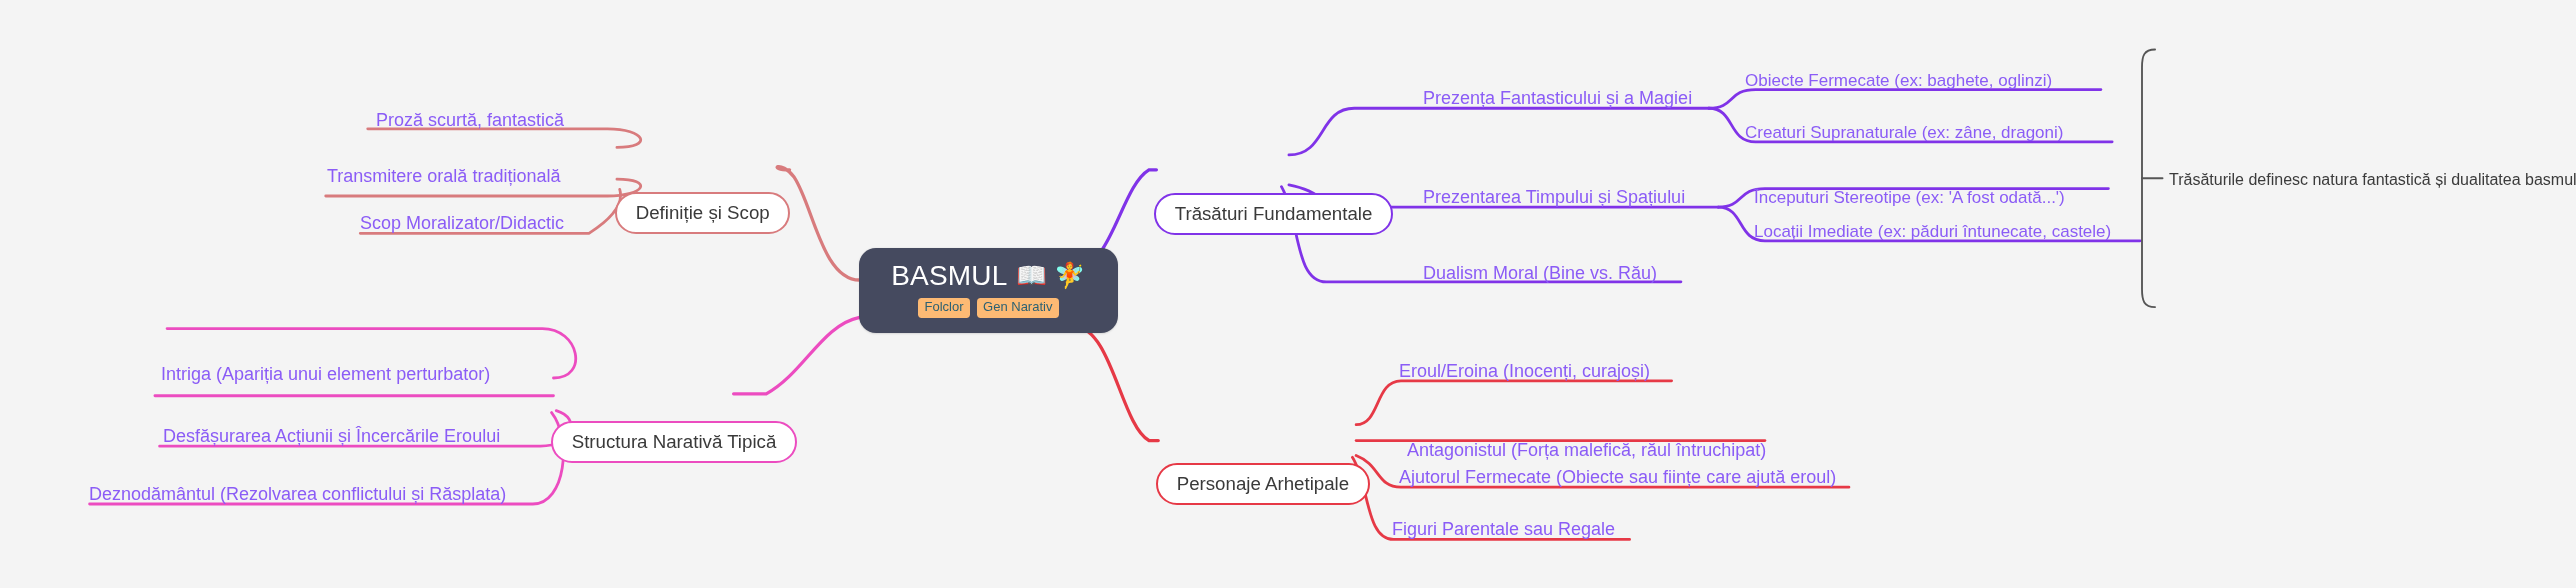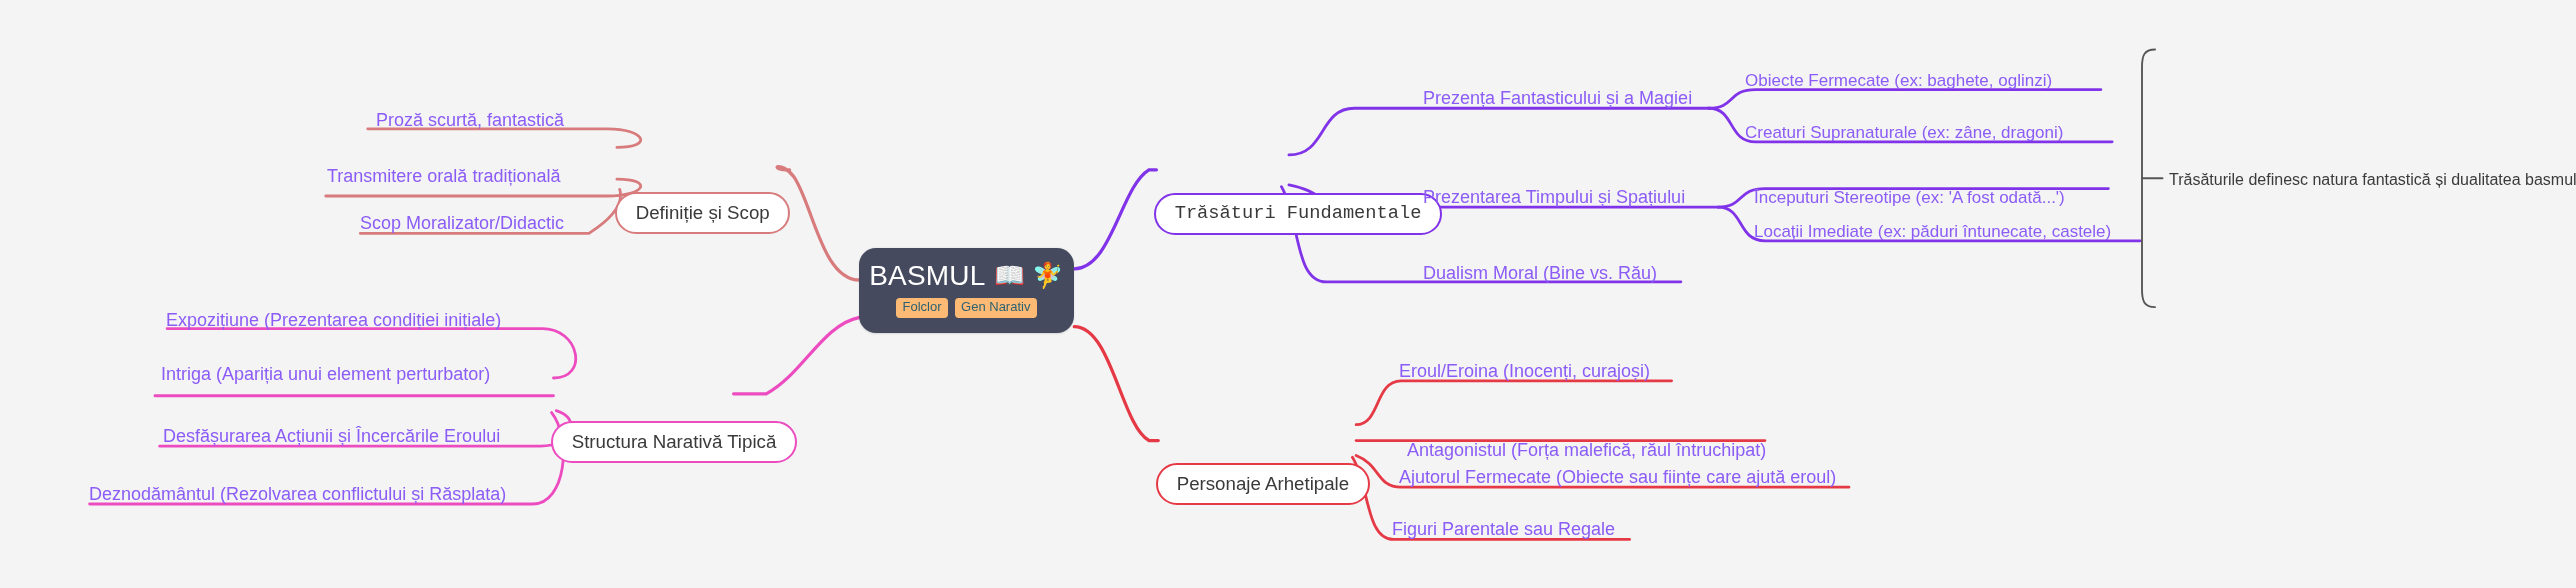"Trăsături Fundamentale" .pill.purple { font-family: Liberation Mono, monospace -> none }
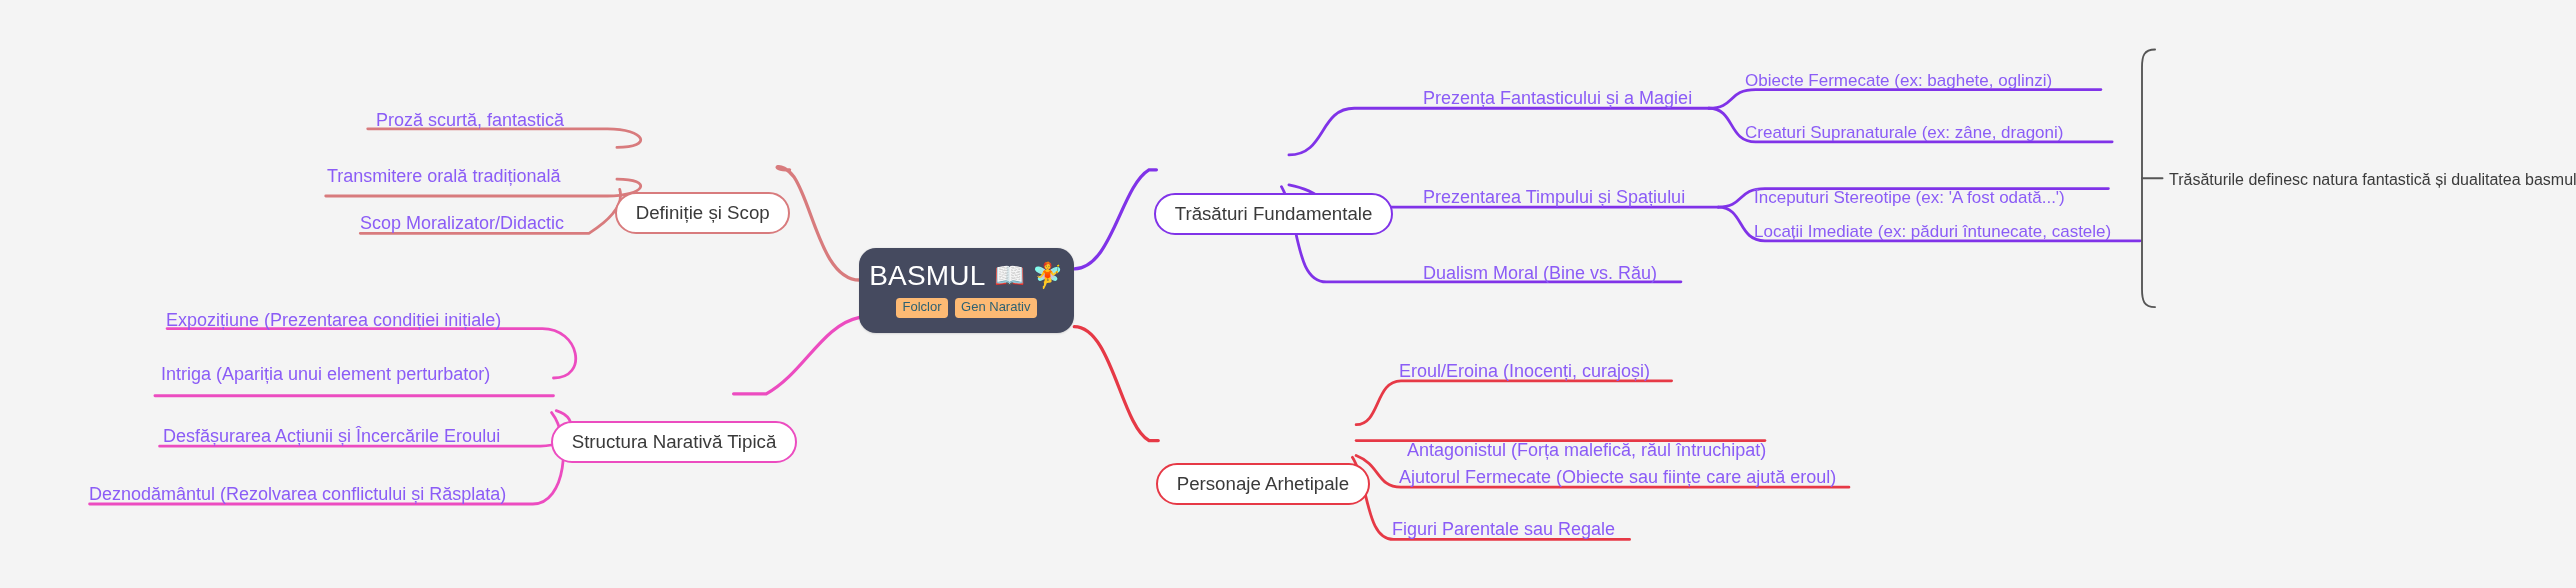"BASMUL" div.root-node { width: 215px -> 259px }
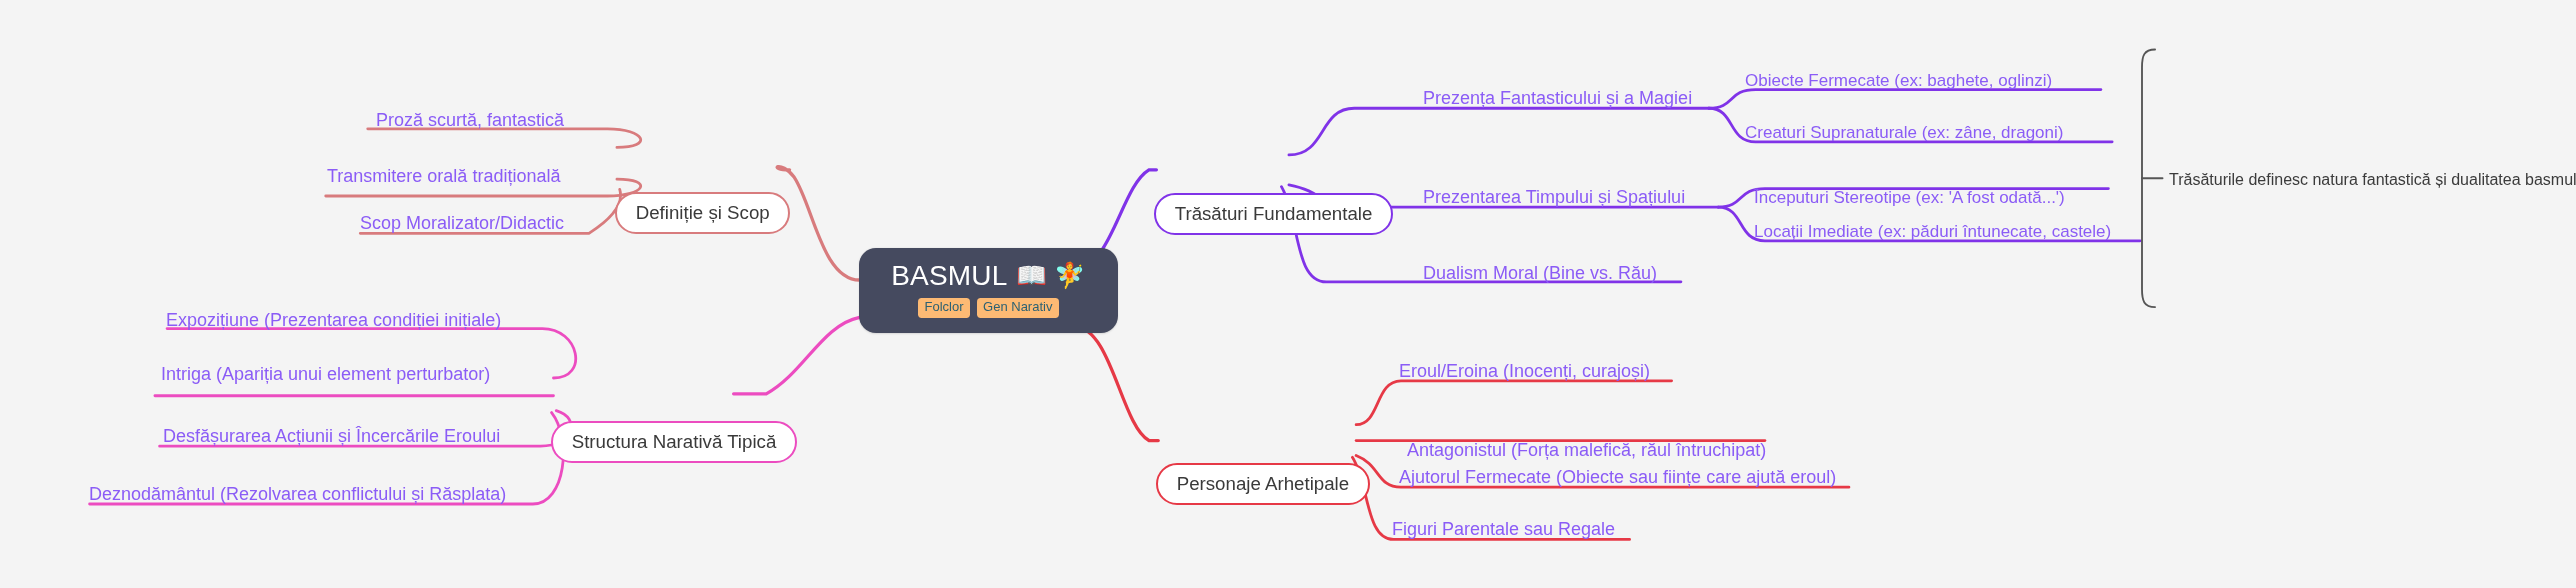"Expozițiune (Prezentarea condiției" div.leaf { html: <div> <span>Expozițiune (Prezentarea condiției inițiale)</span> </div> -> none }
